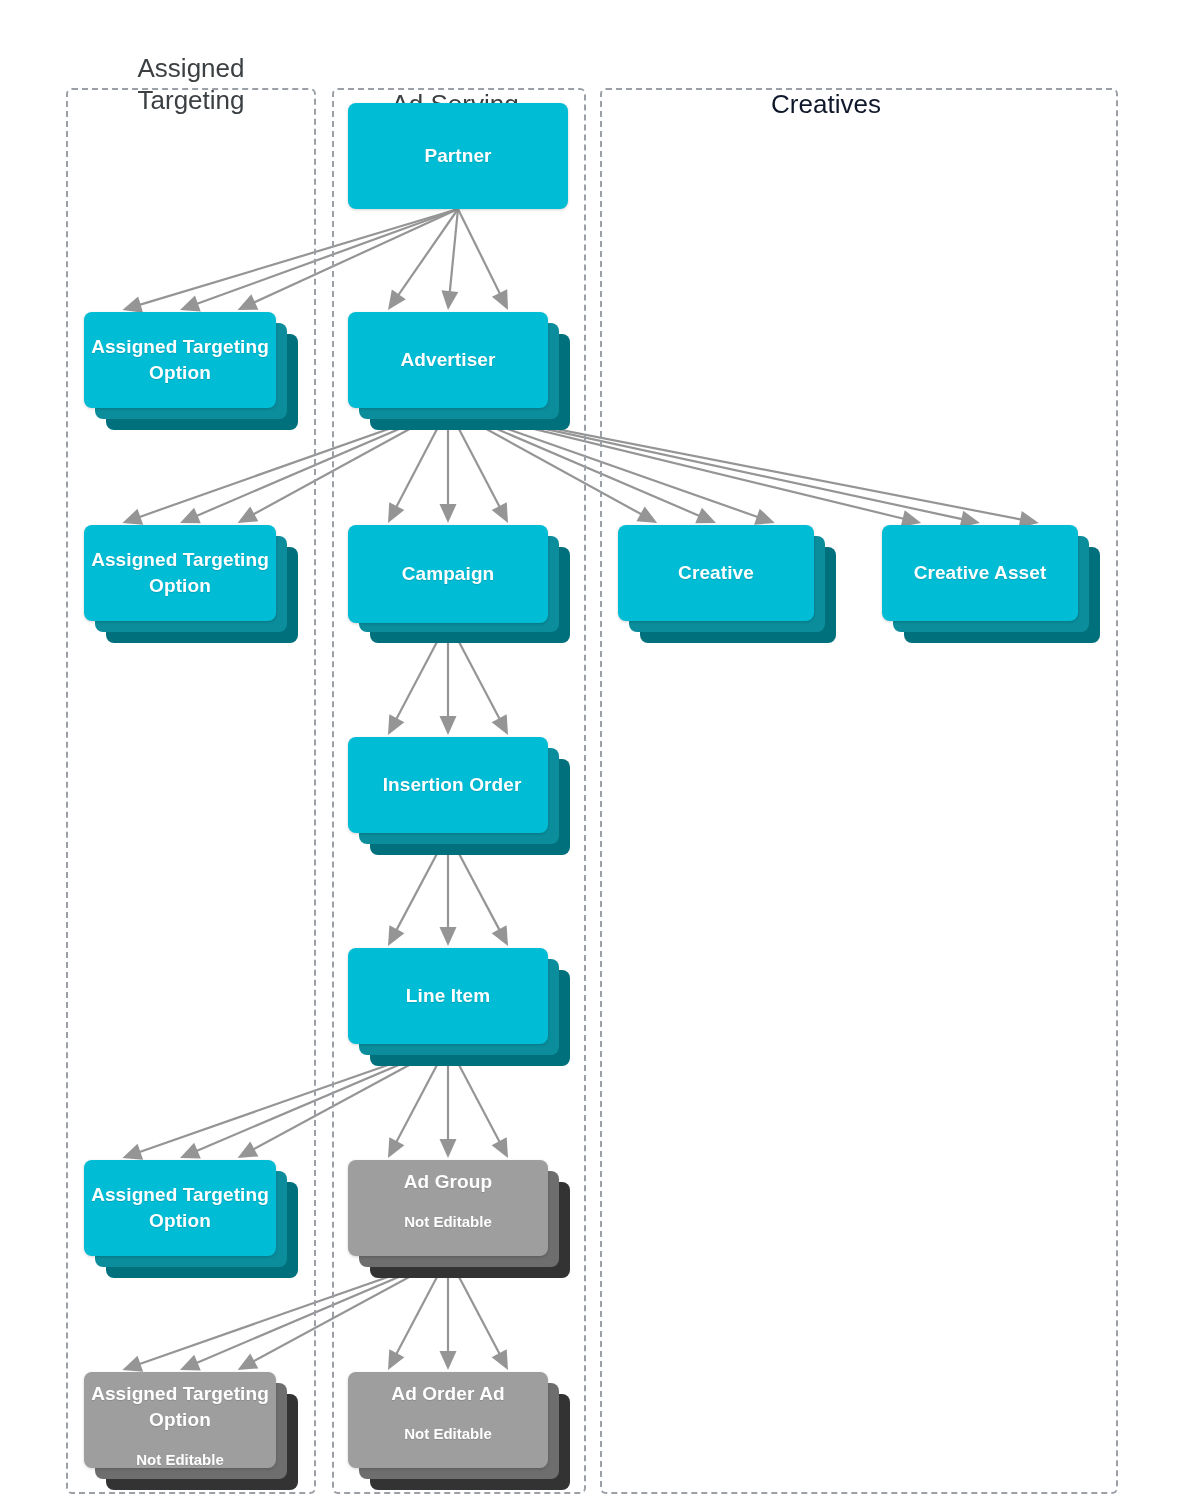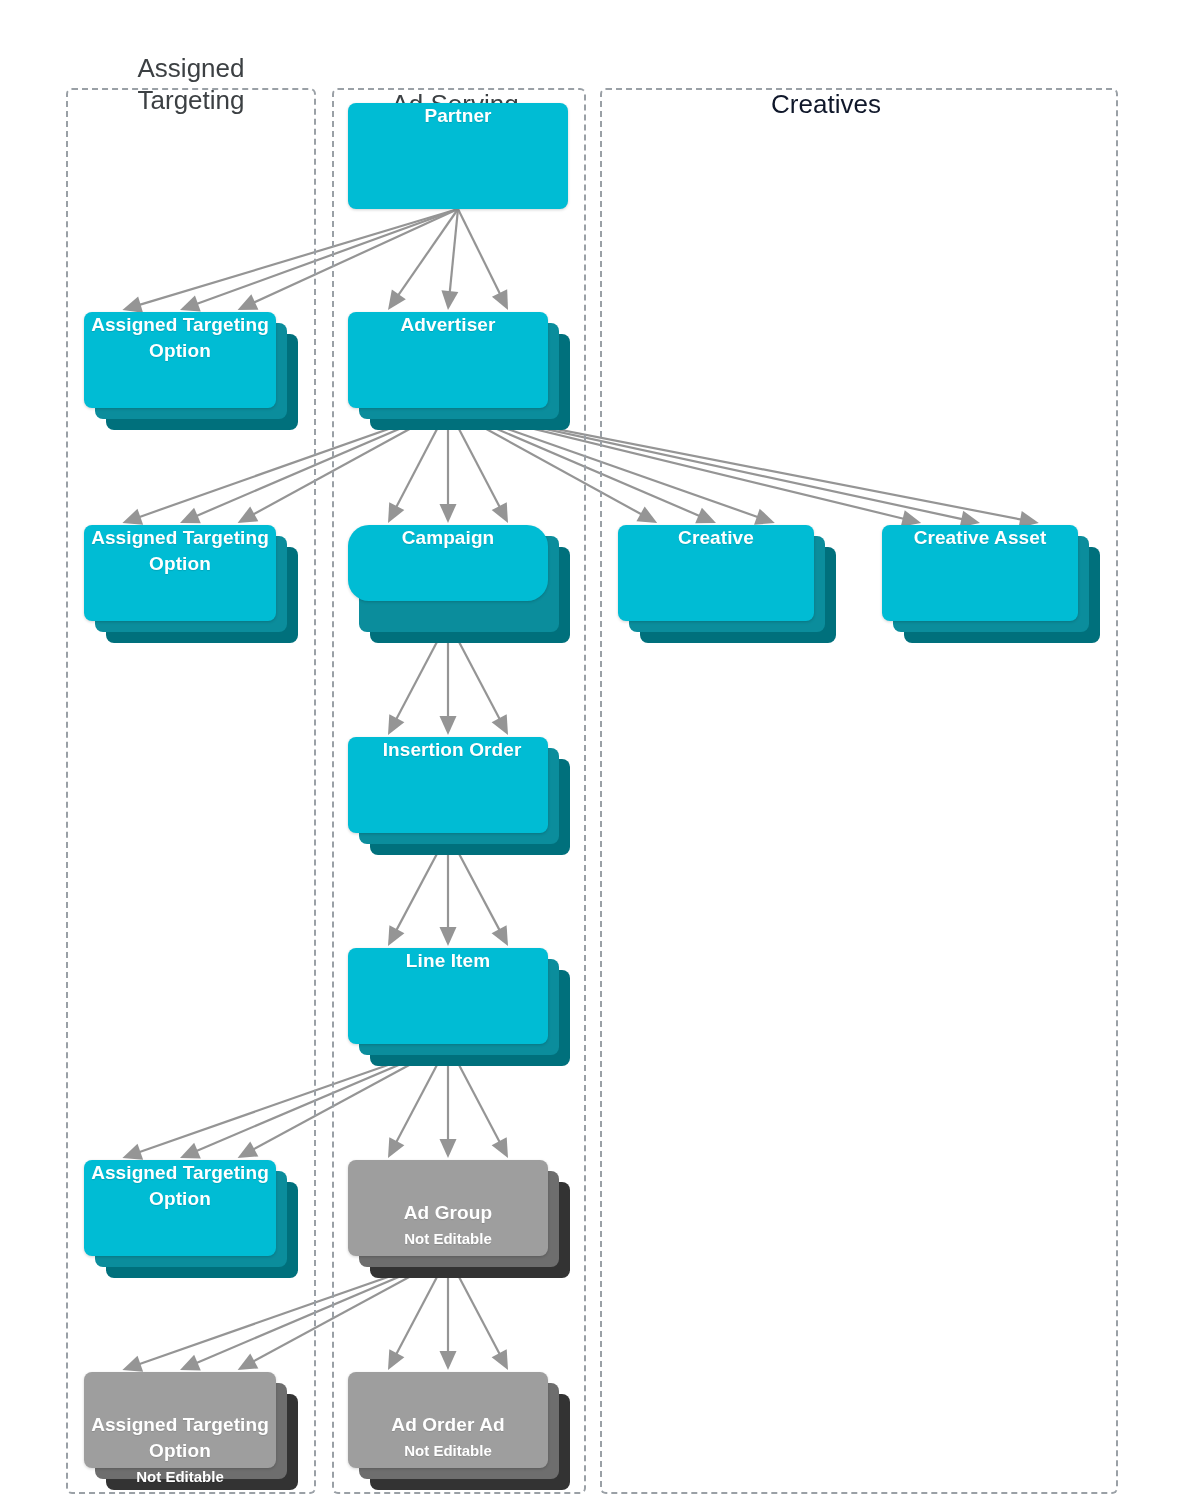"Partner" .card.front { justify-content: none -> center }
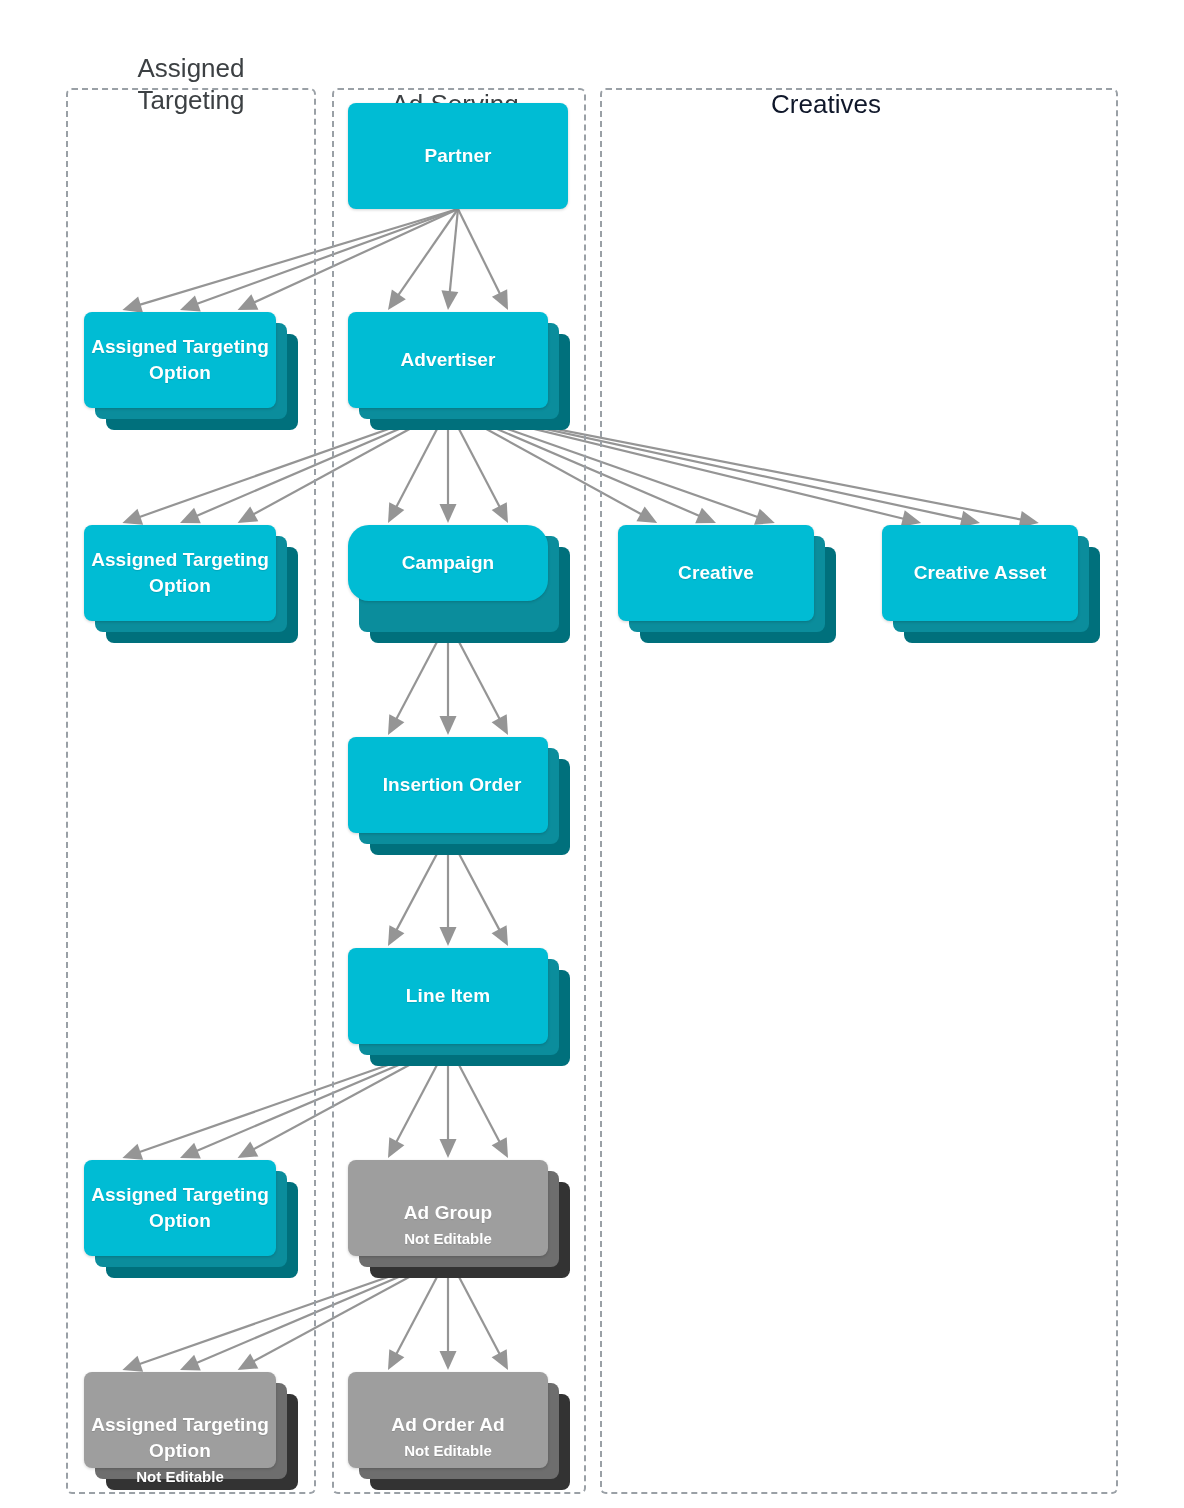"Campaign" div.card { border-radius: 21px -> none; height: 76px -> 98px }
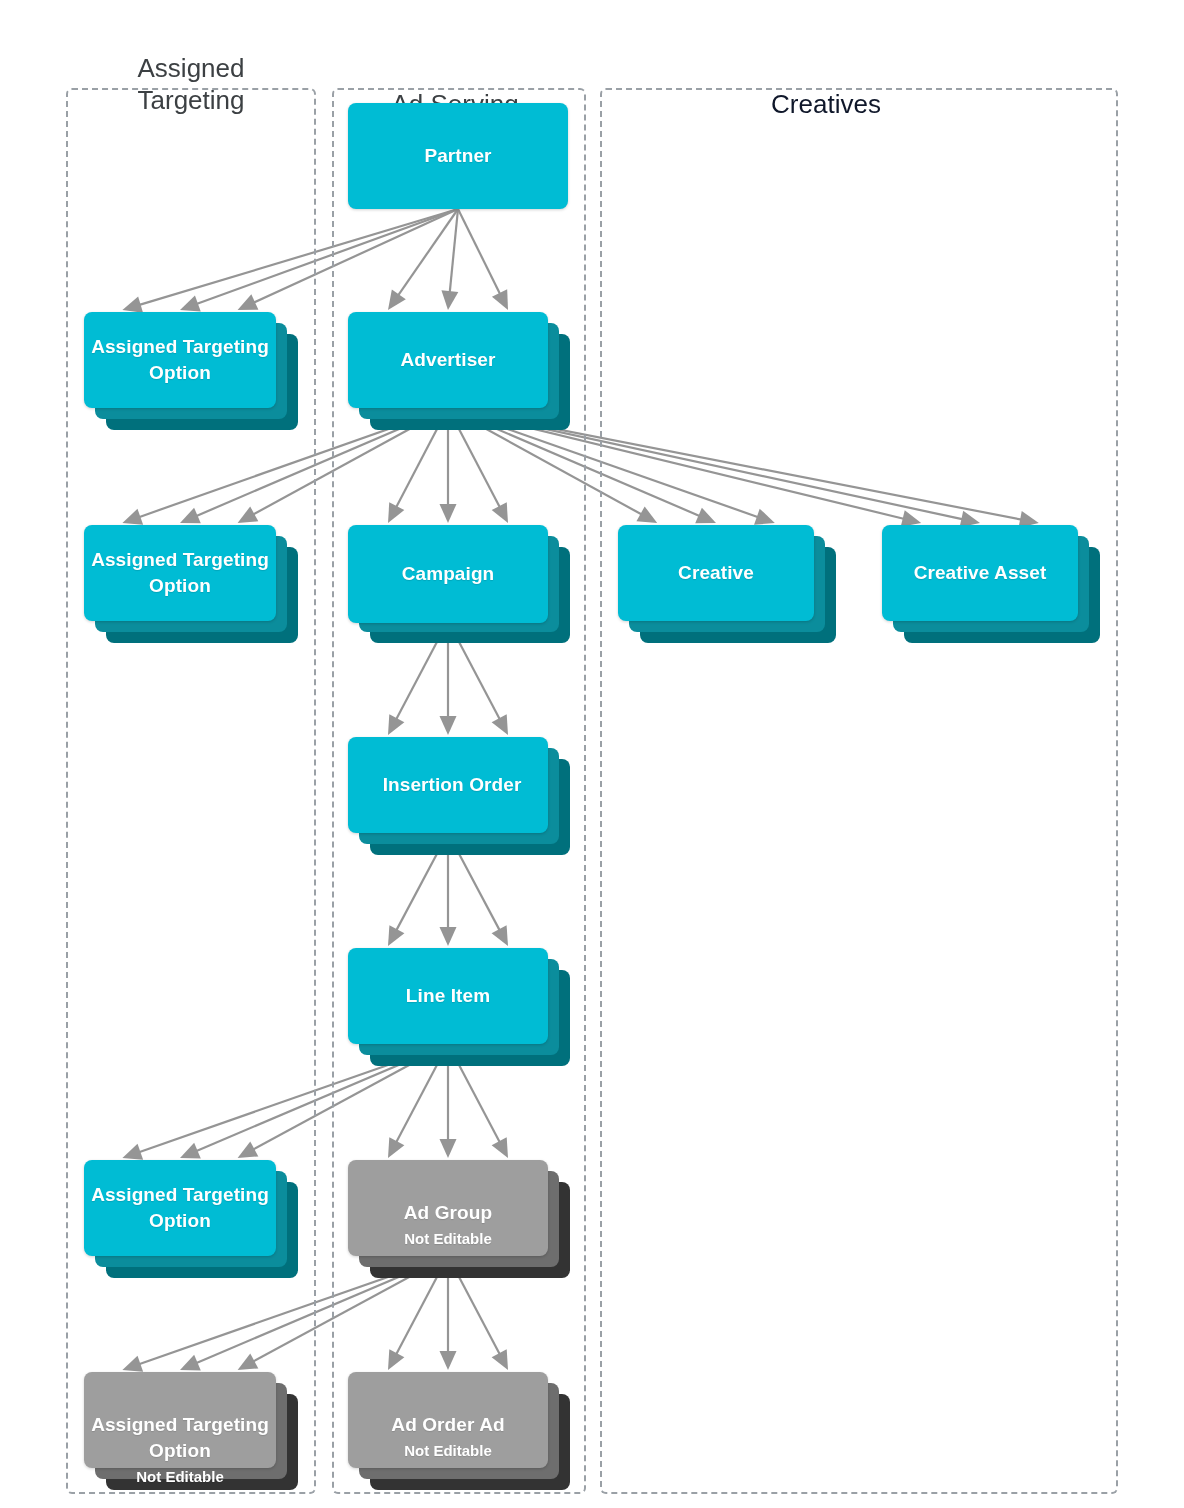"Ad Group" .node.has-sub .front { padding-top: 40px -> 9px }
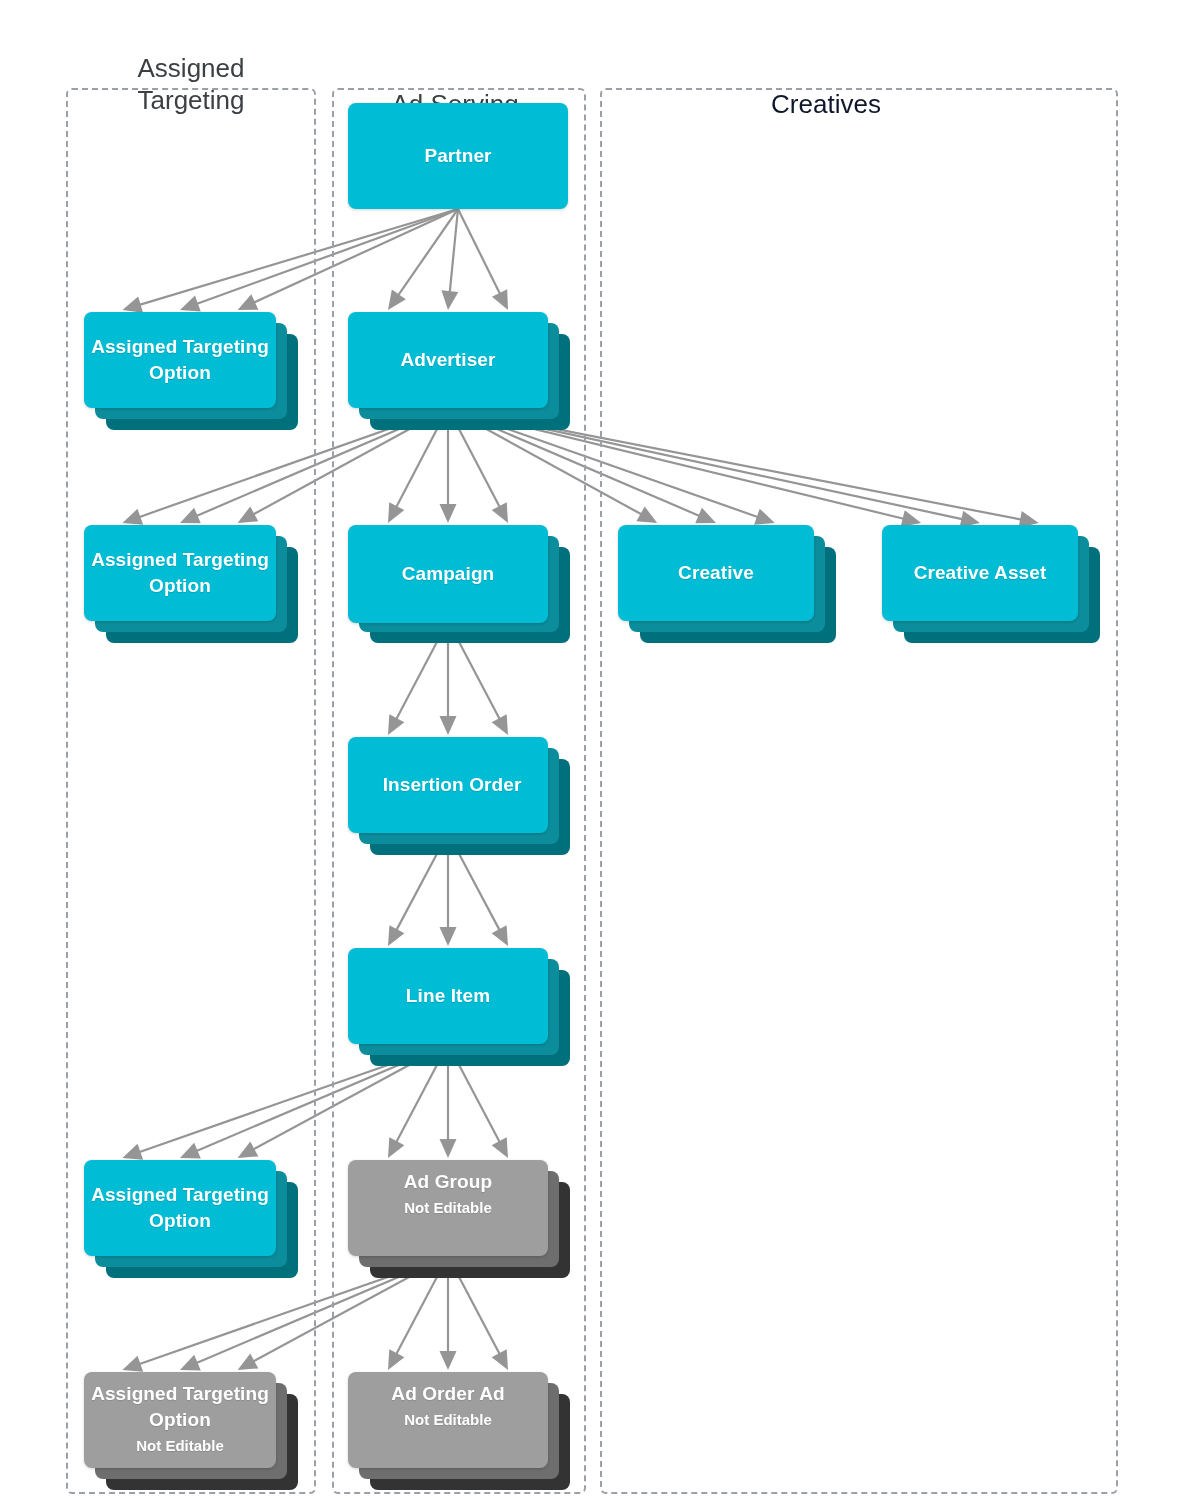"Not Editable" .subtitle { margin-top: 4px -> 18px }
